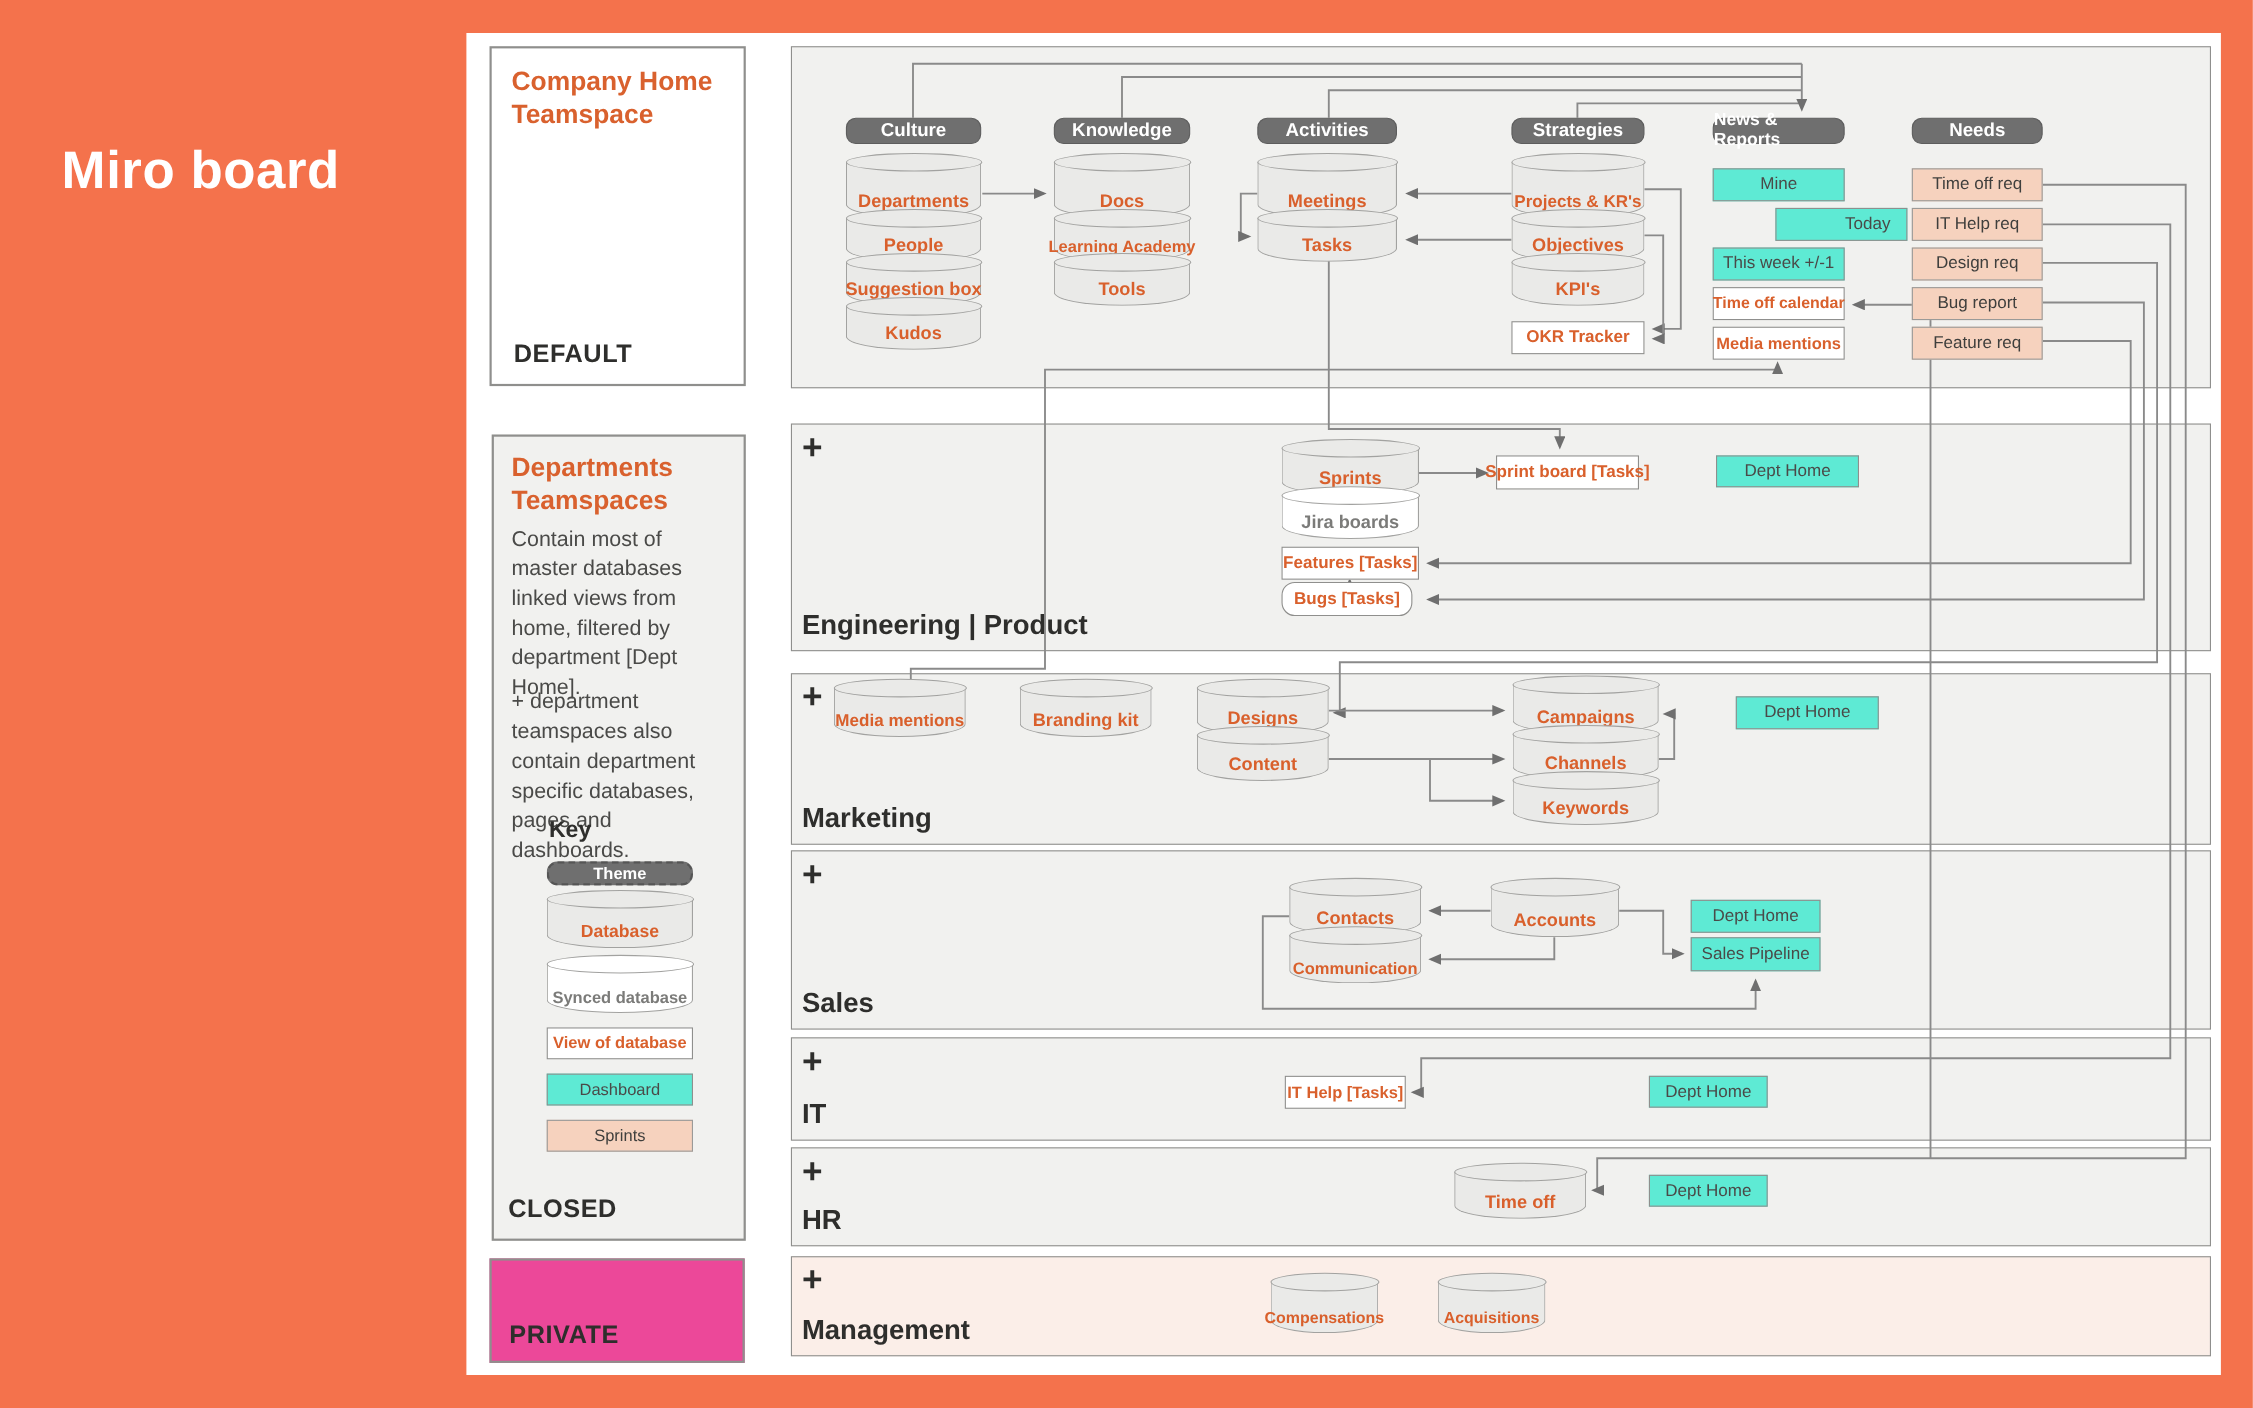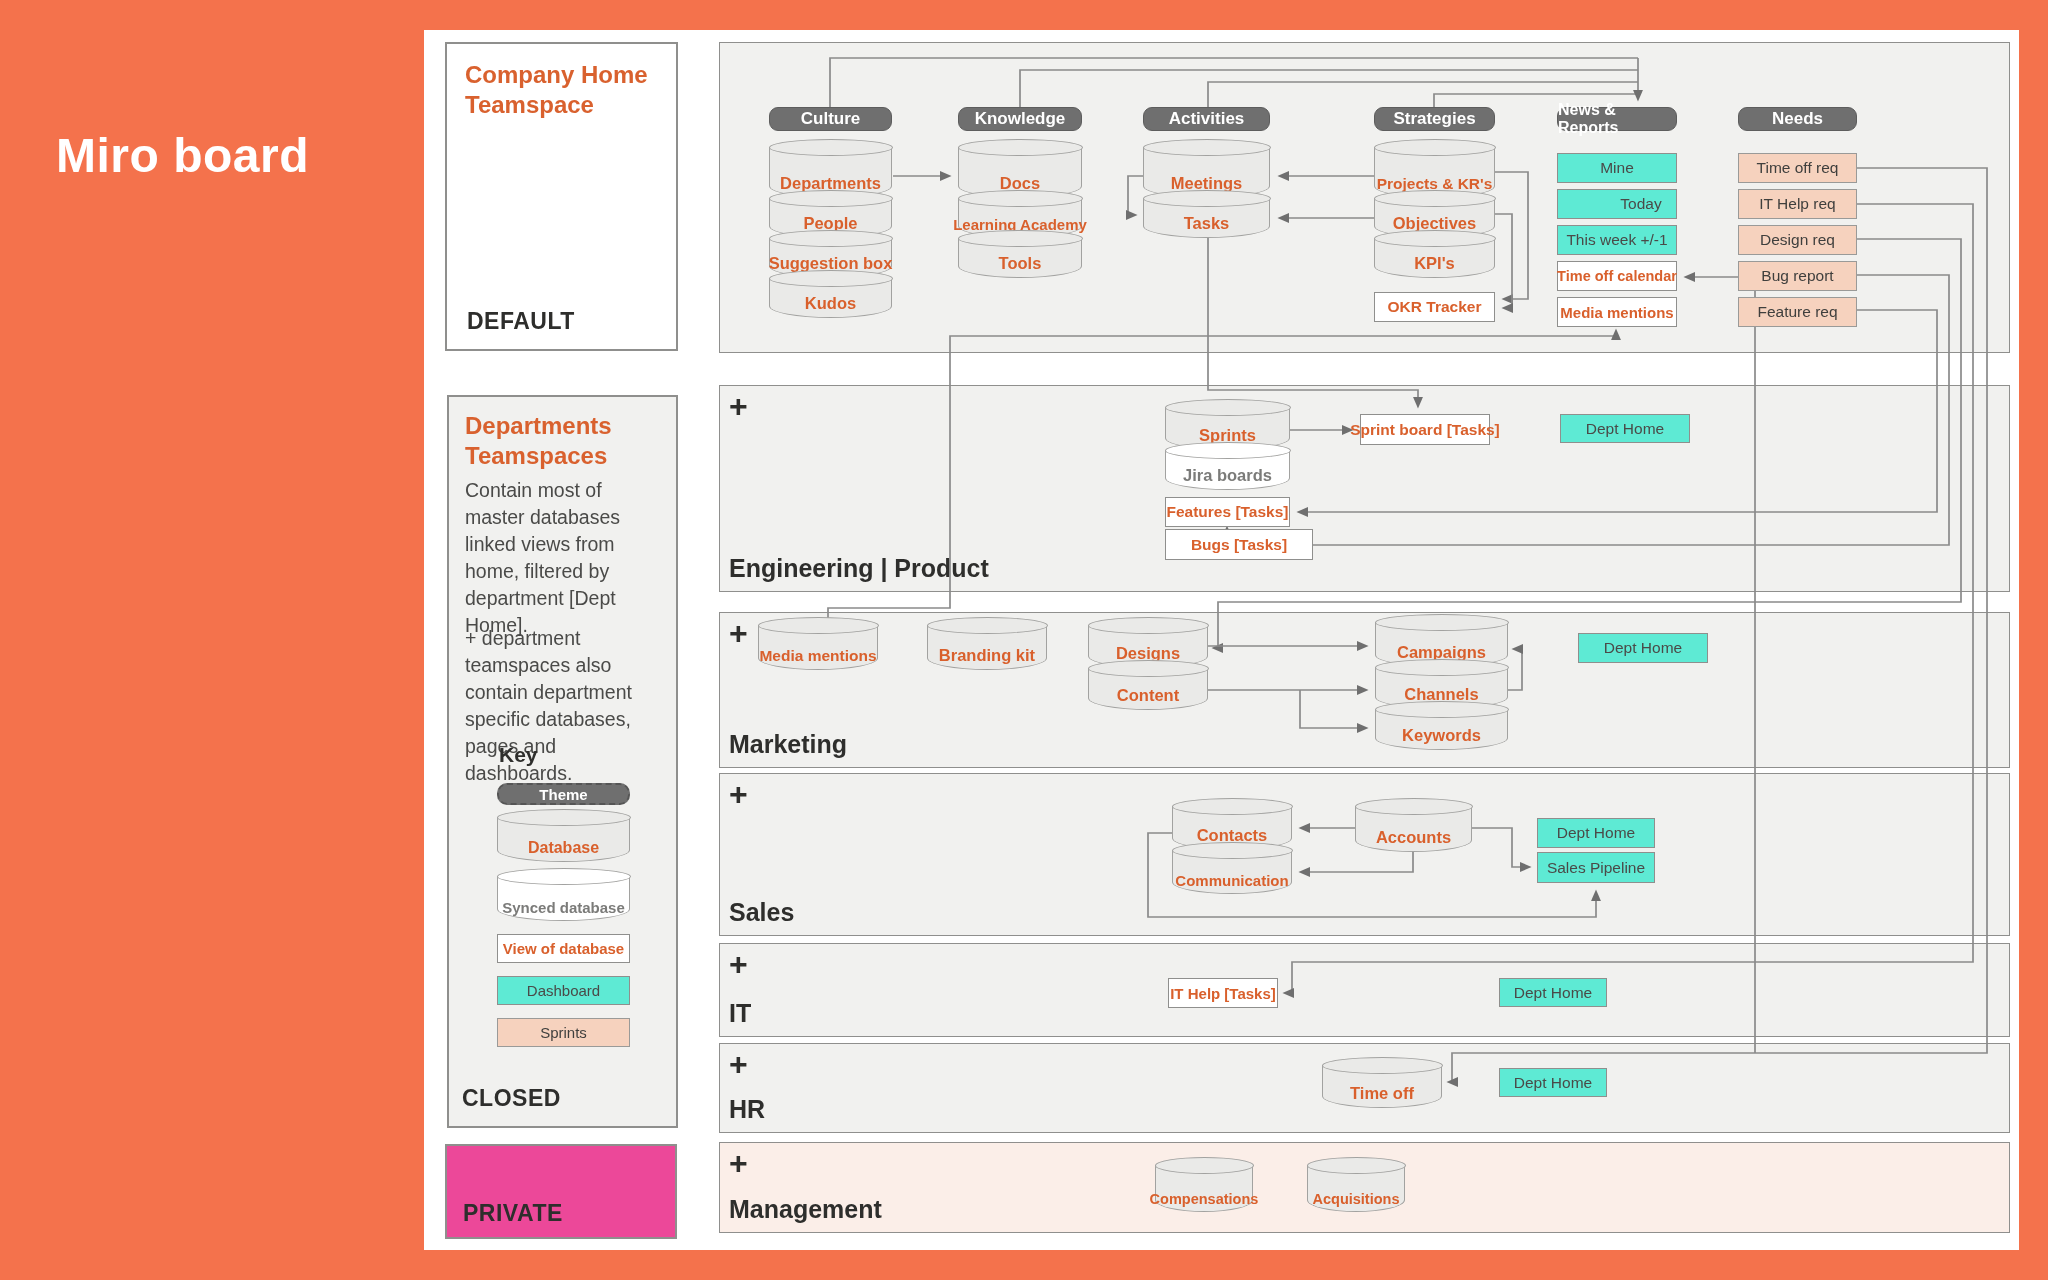"Today" div.gbox { left: 1557px -> 1614px }
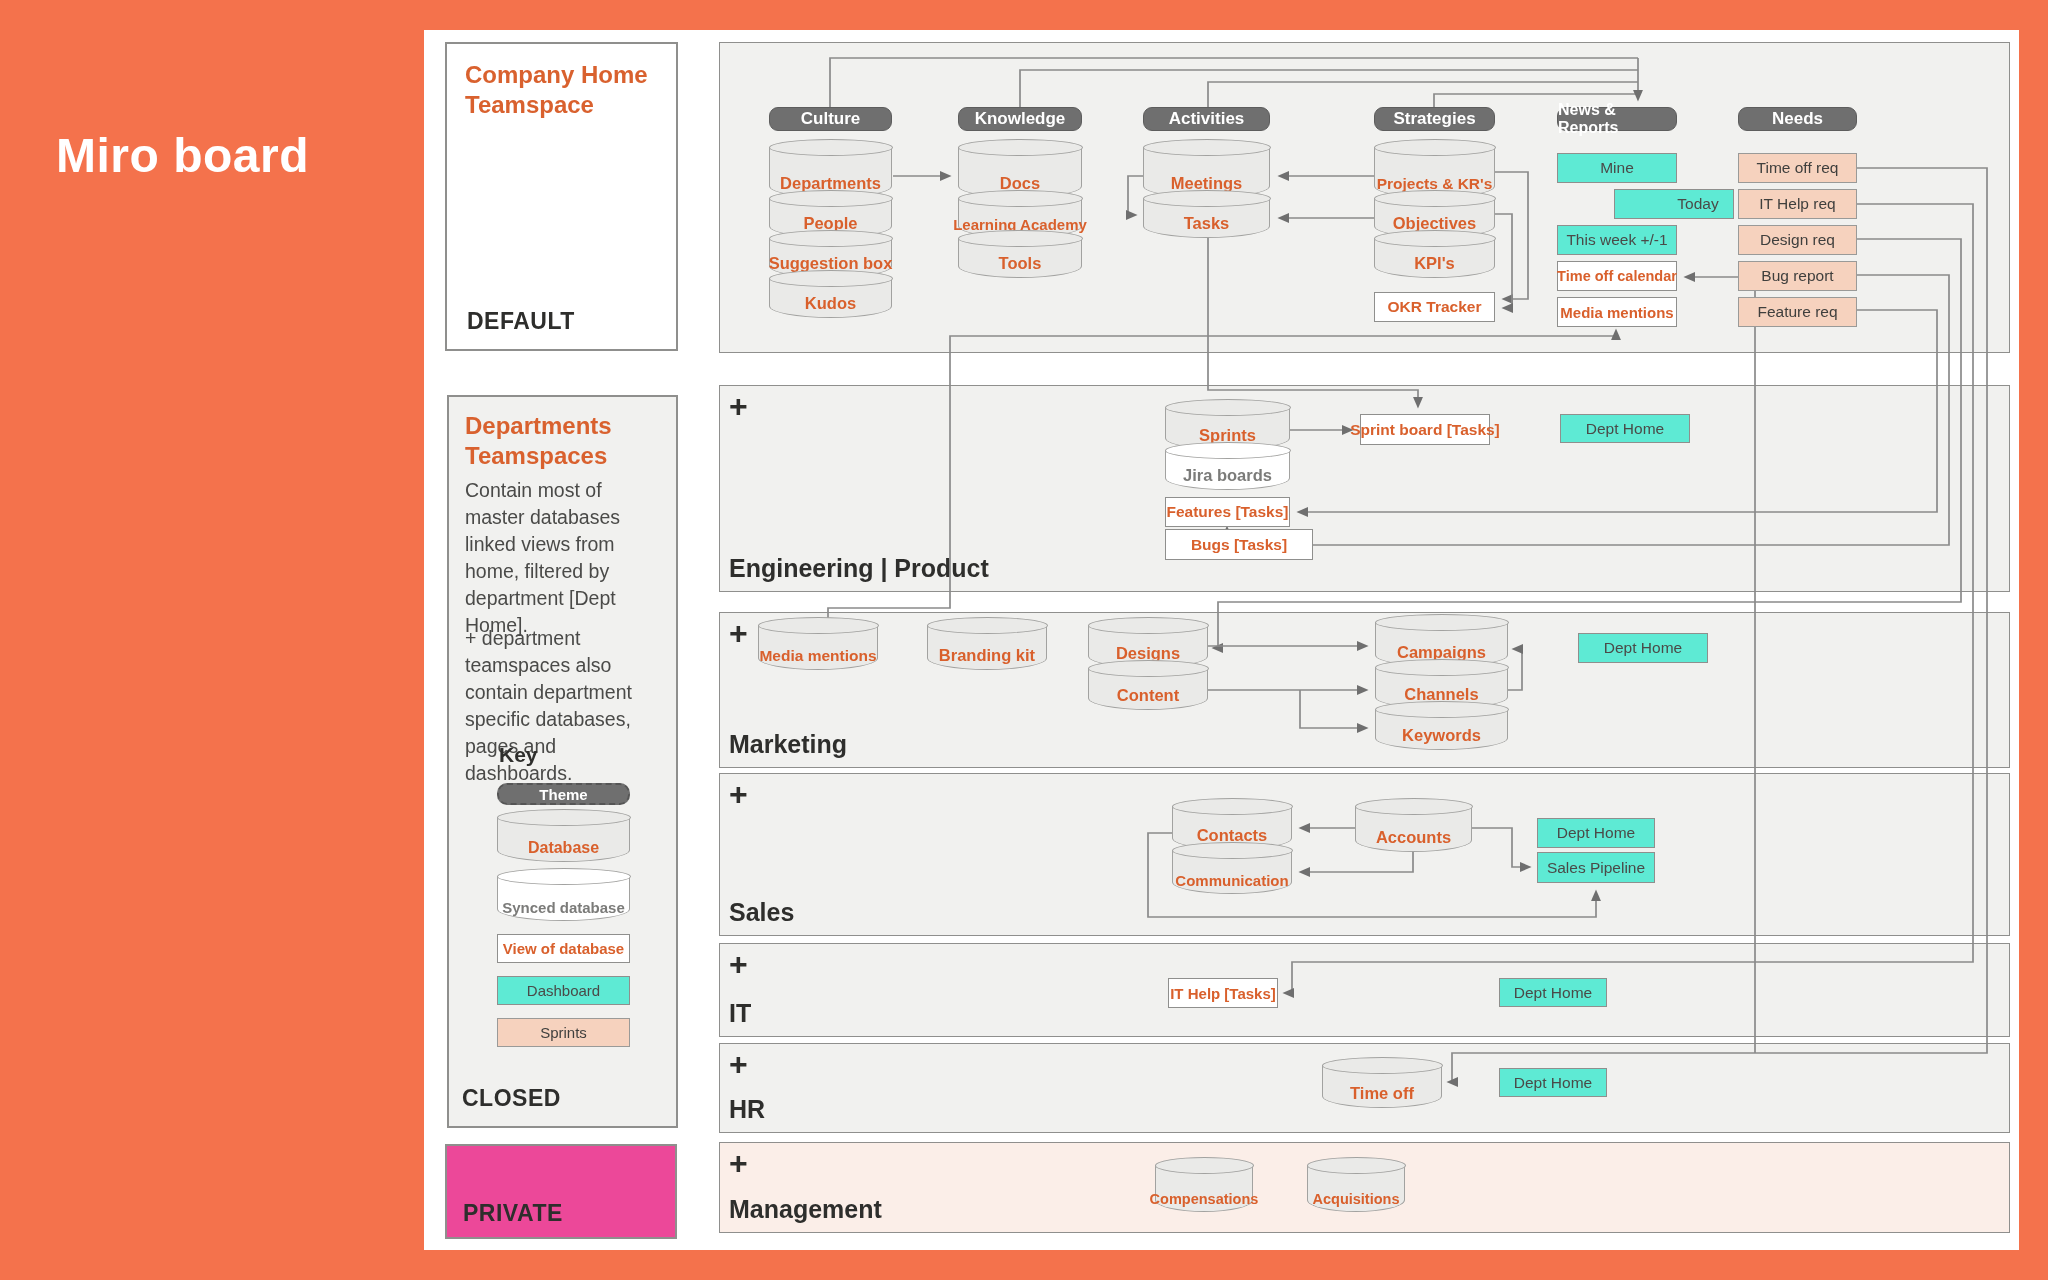"Bugs [Tasks]" div.vbox { border-radius: none -> 12px; width: 148px -> 119px }
